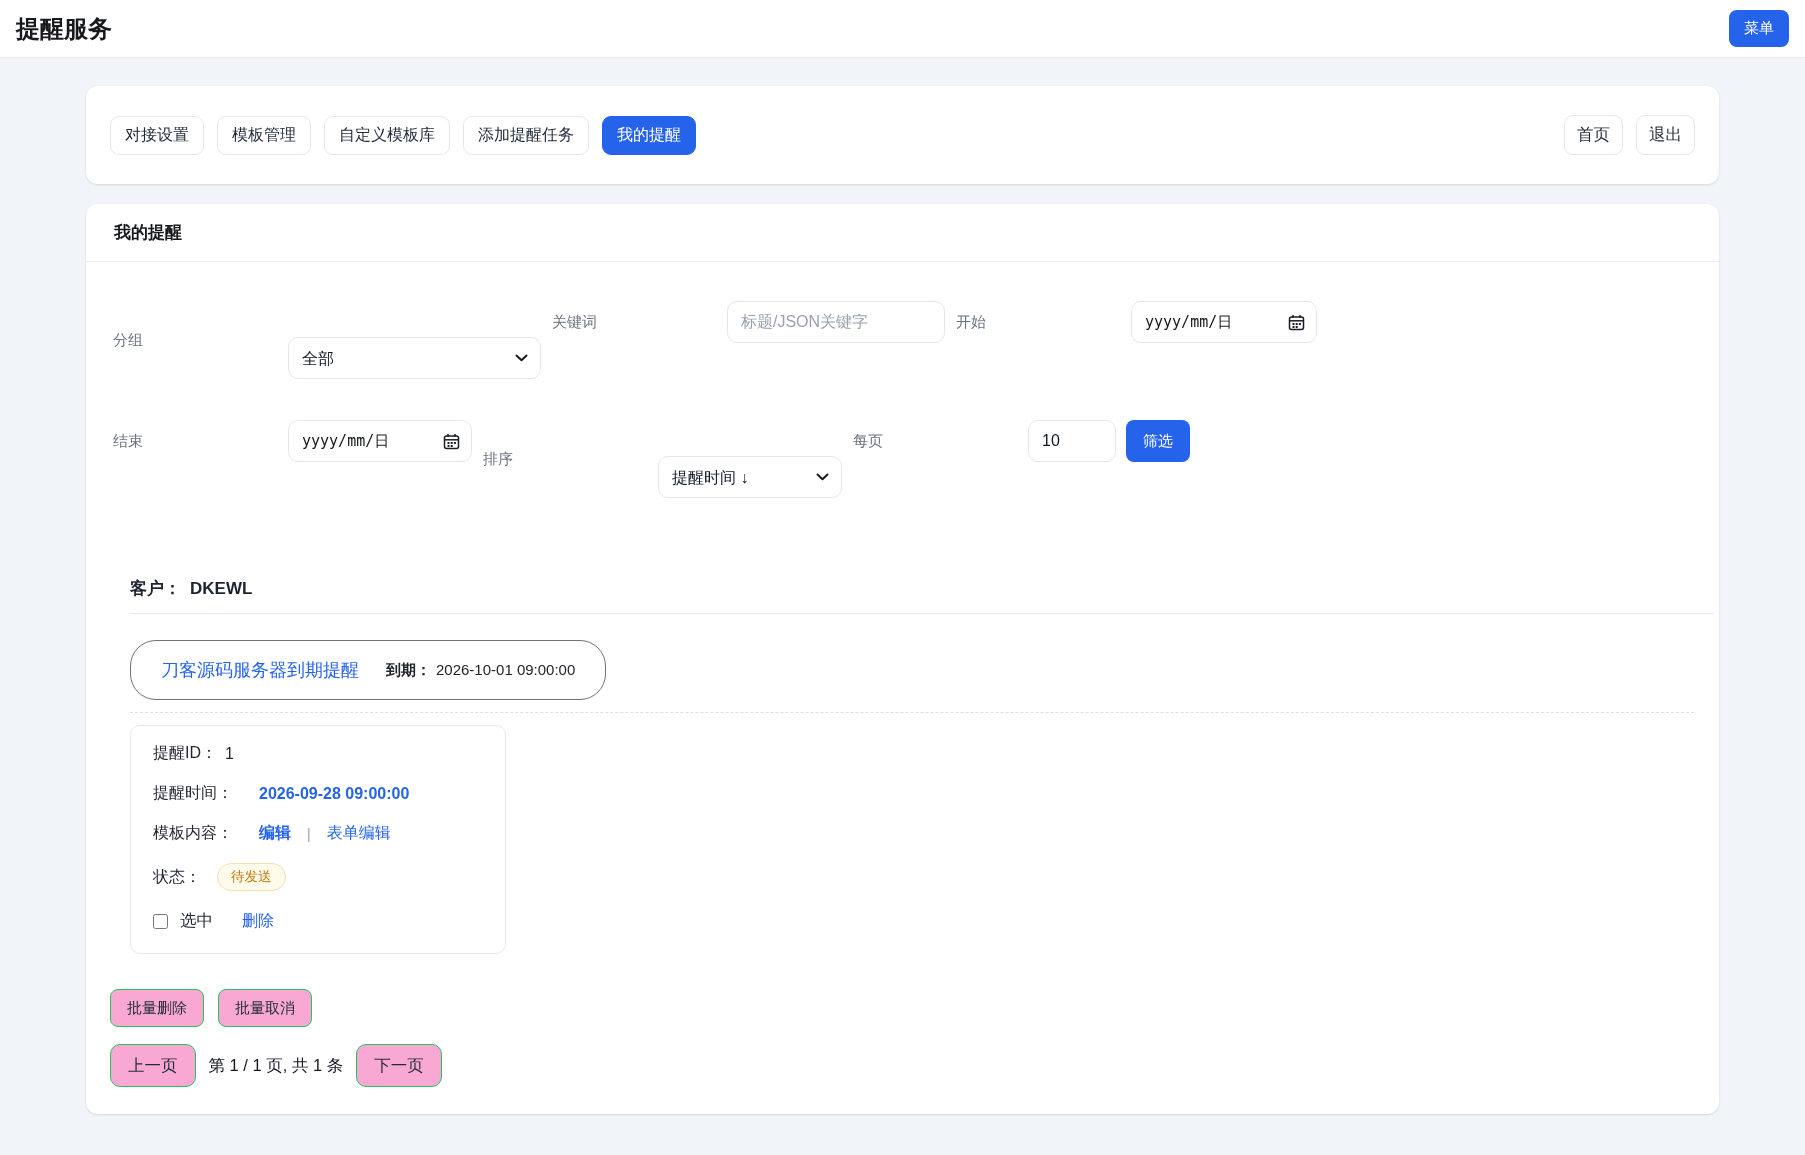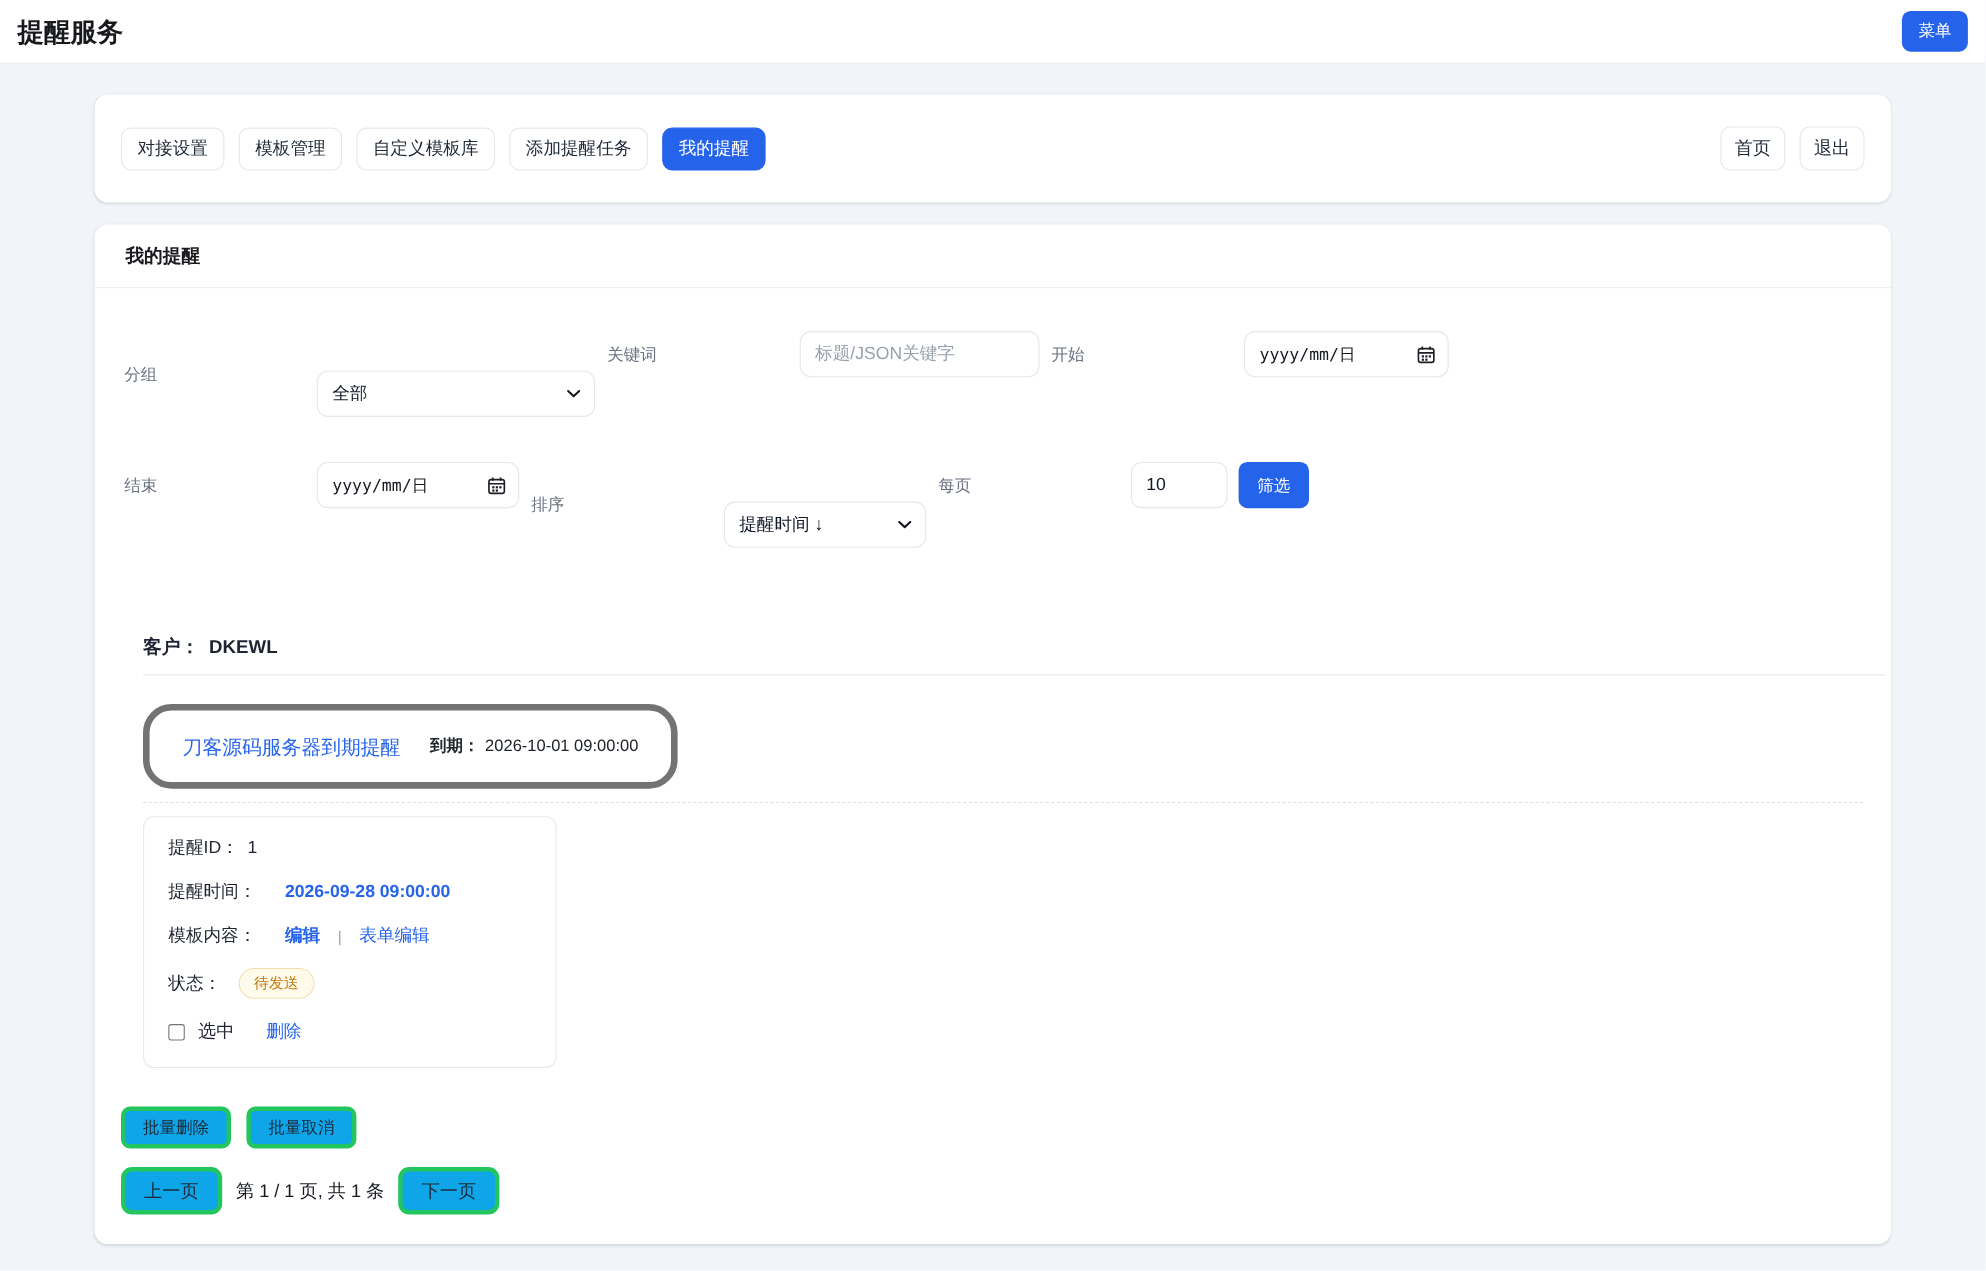"刀客源码服务器到期提醒" .group-pill { border: 6px solid #737373 -> 1px solid #737373; height: 77px -> 60px }
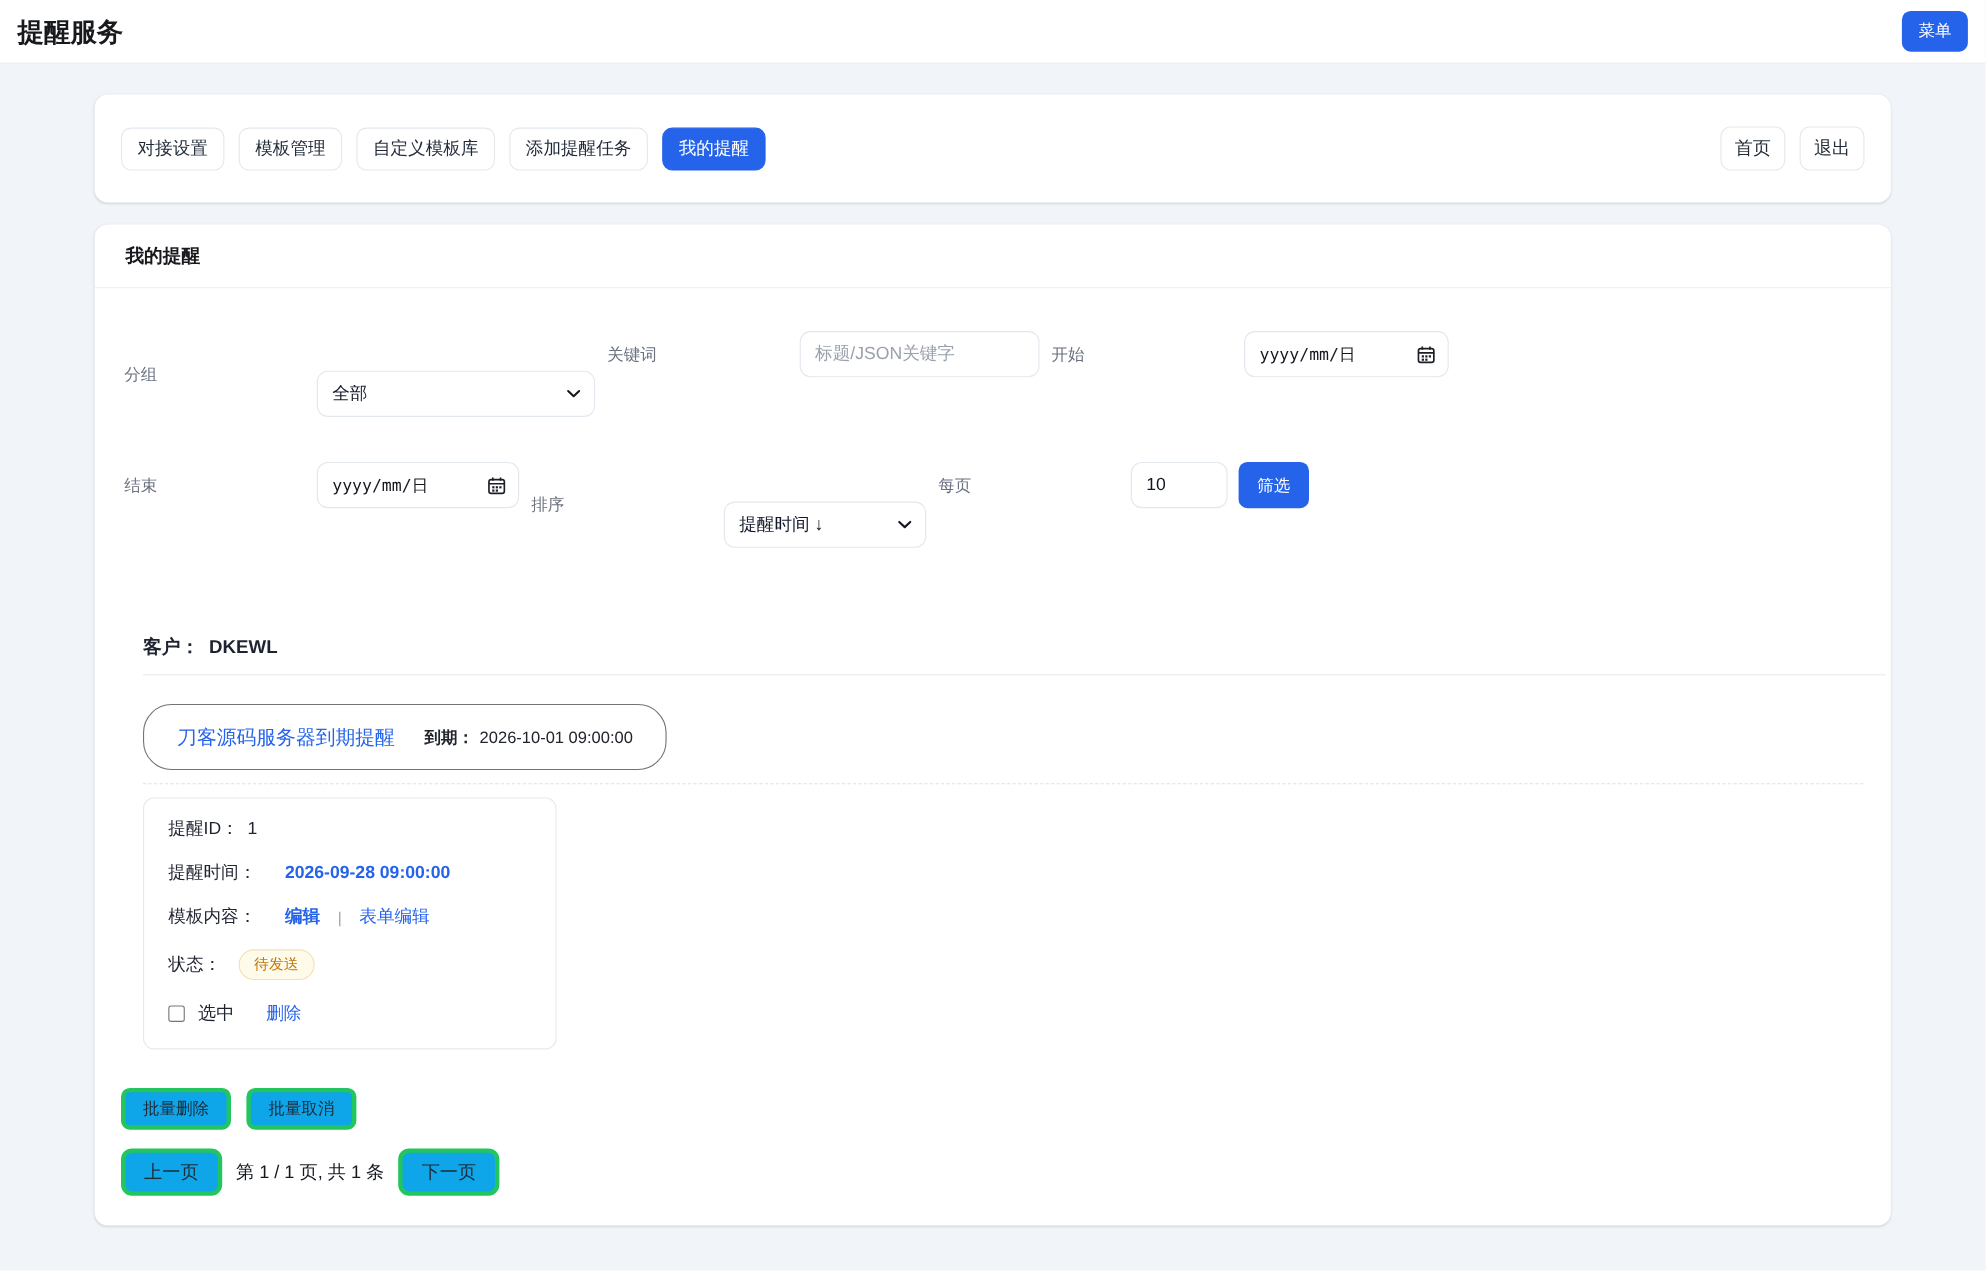"批量删除" .btn-ghost { background: #0ea5e9 -> #f9a8d4; border: 4px solid #22c55e -> 1px solid #22c55e }
